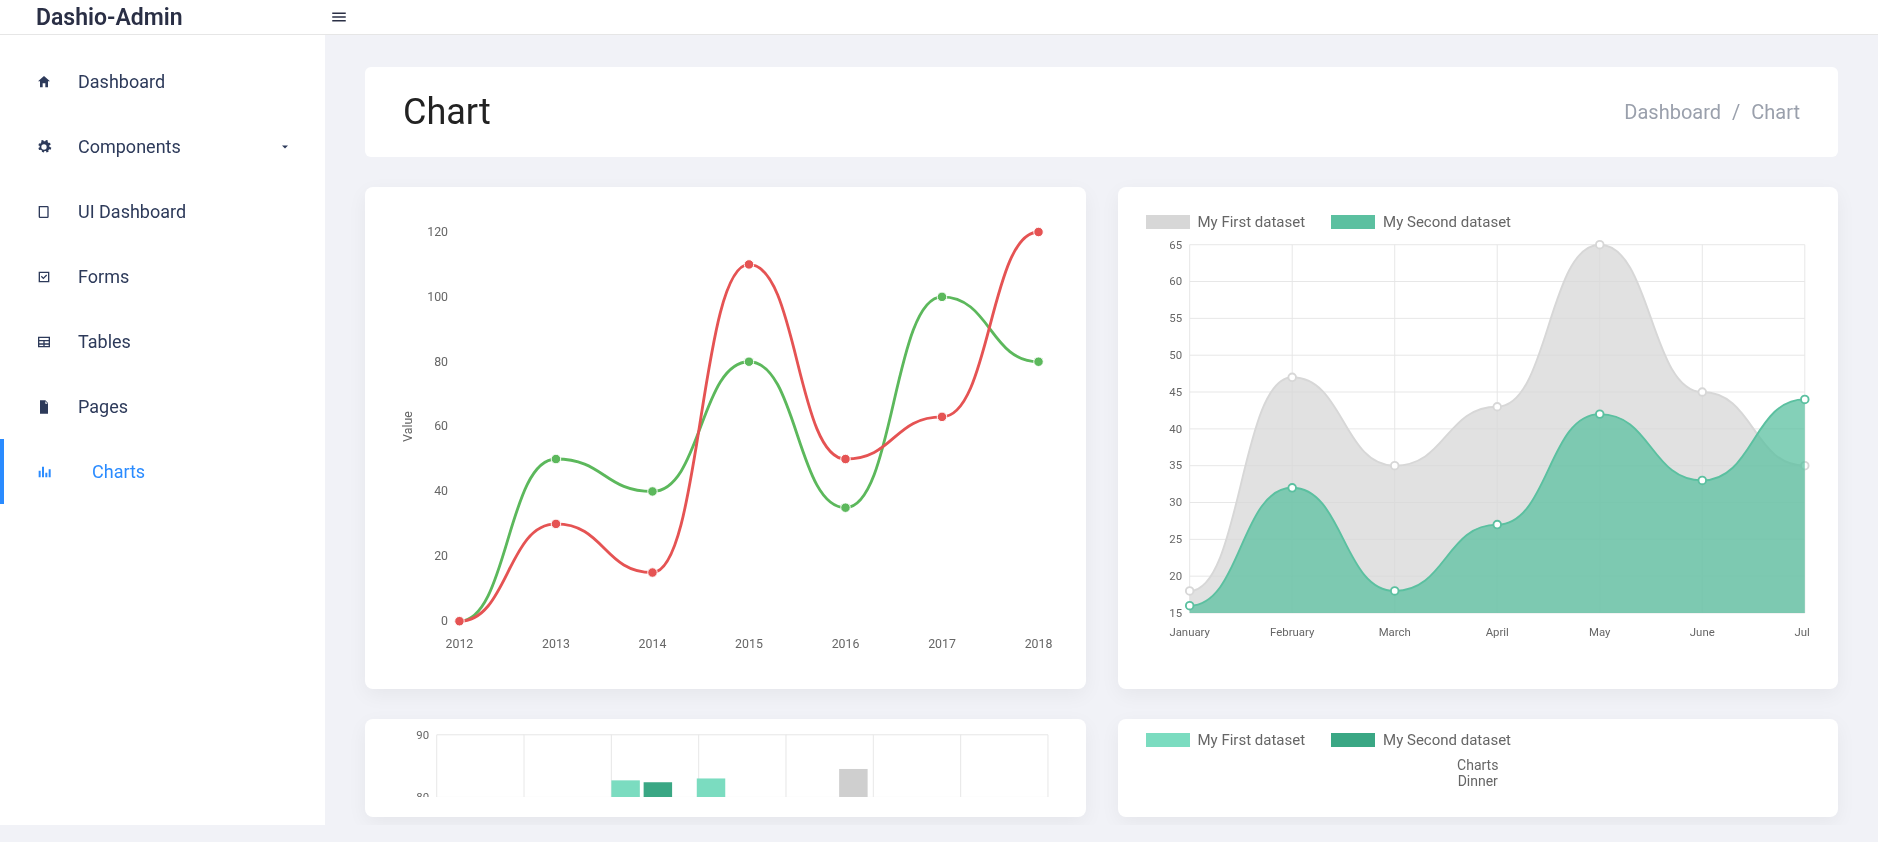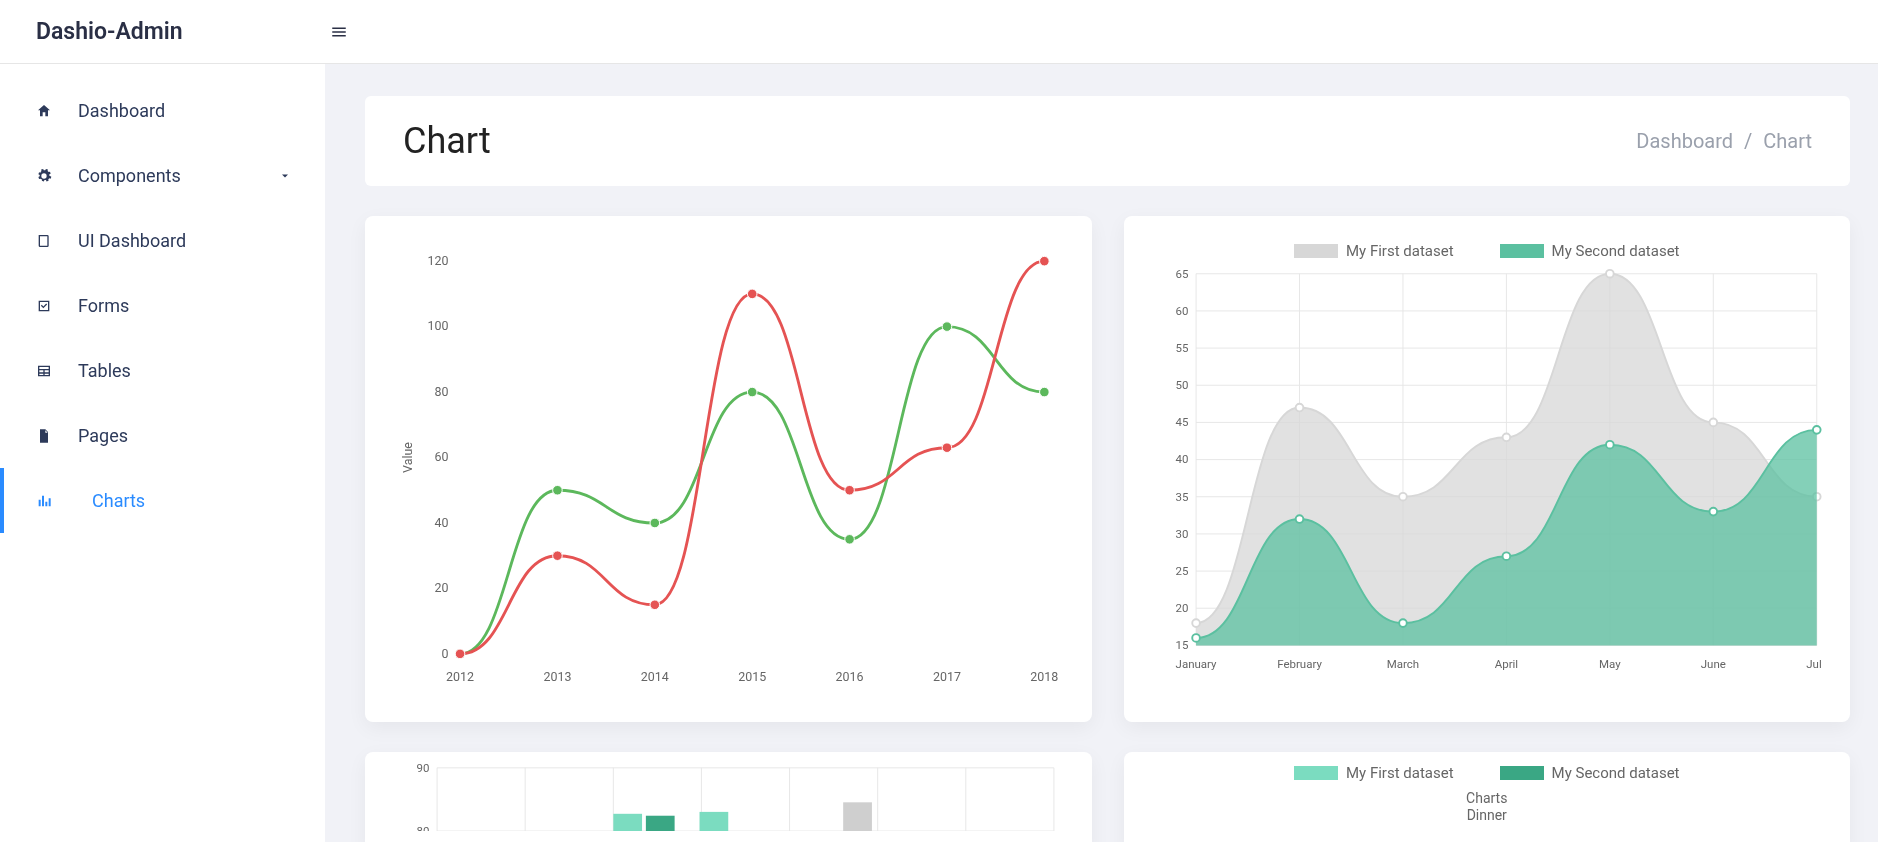"Dashio-Admin" .topbar { height: 64px -> 35px }
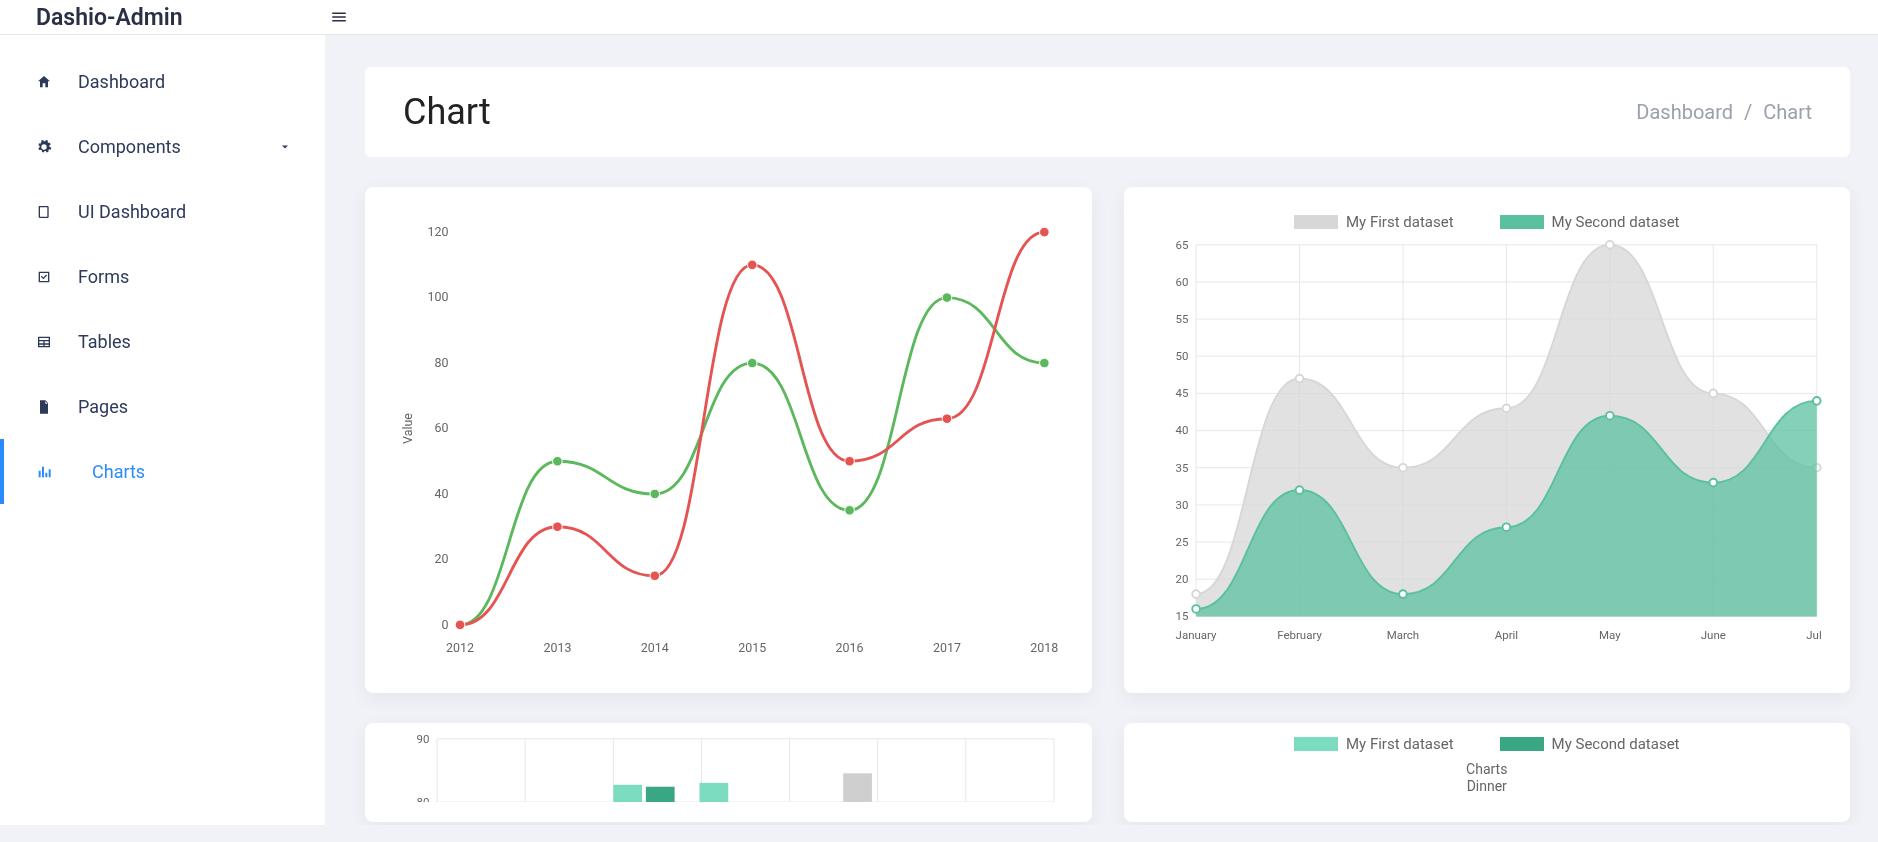"Chart" .main { padding: 32px 28px 0 40px -> 32px 40px 0 40px }
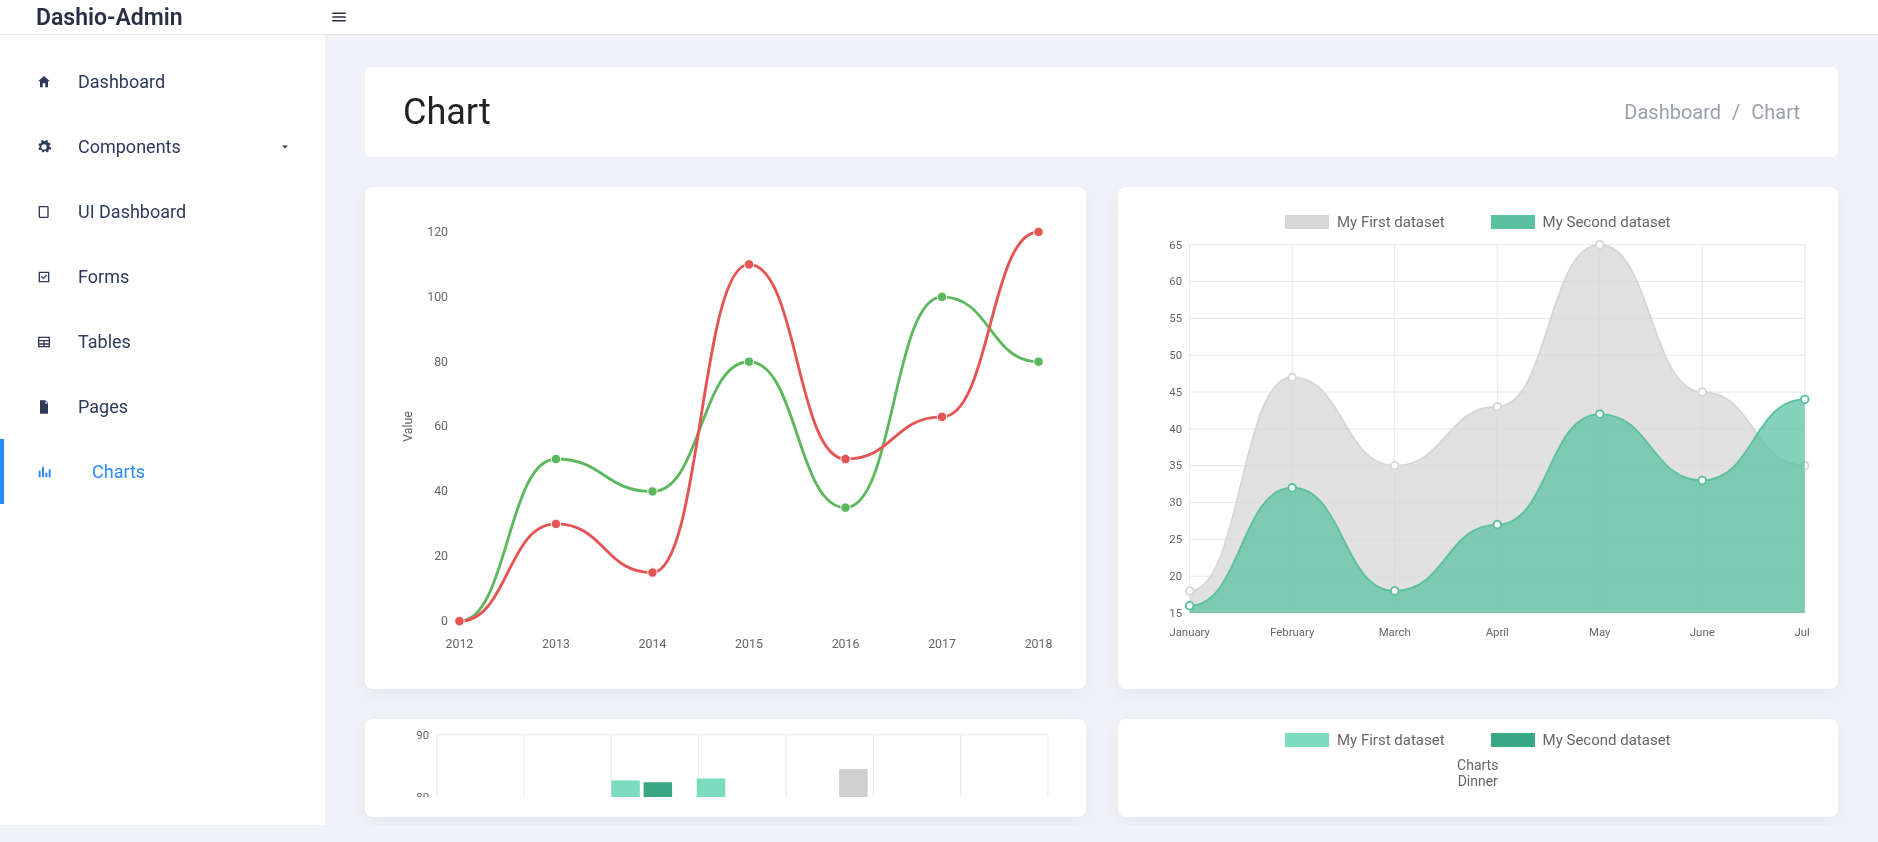"My First dataset" .legend { gap: 46px -> 26px; justify-content: center -> flex-start }
